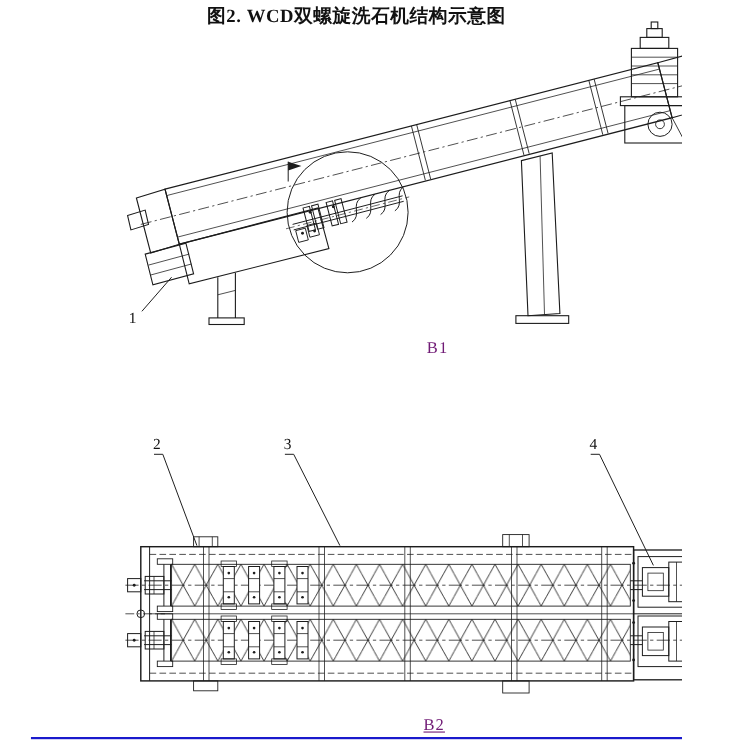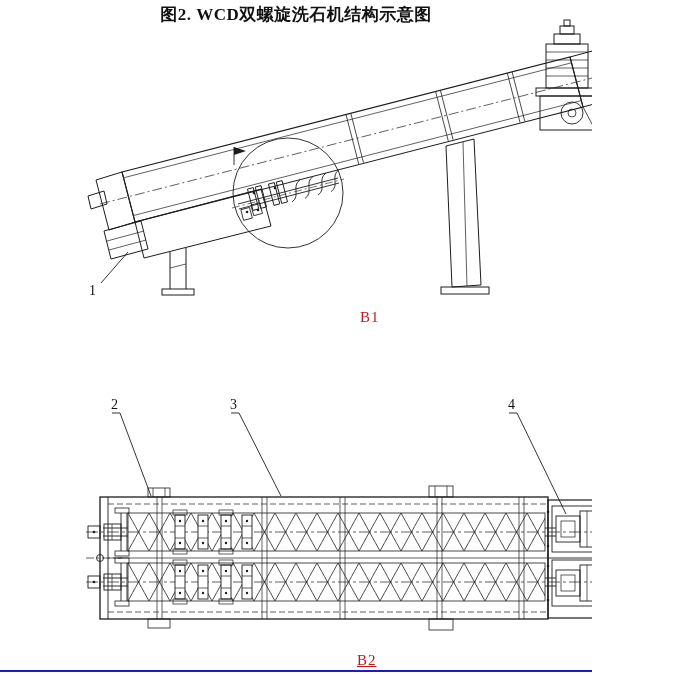"图2. WCD双螺旋洗石机结构示意图" .page { margin-left: none -> 28px }
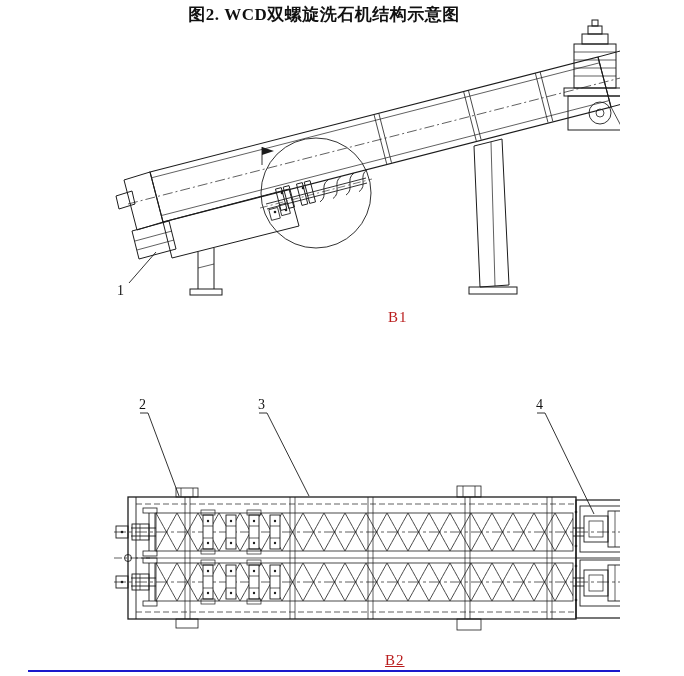"B1" .fig-caption { color: #b91c1c -> #701a75 }
